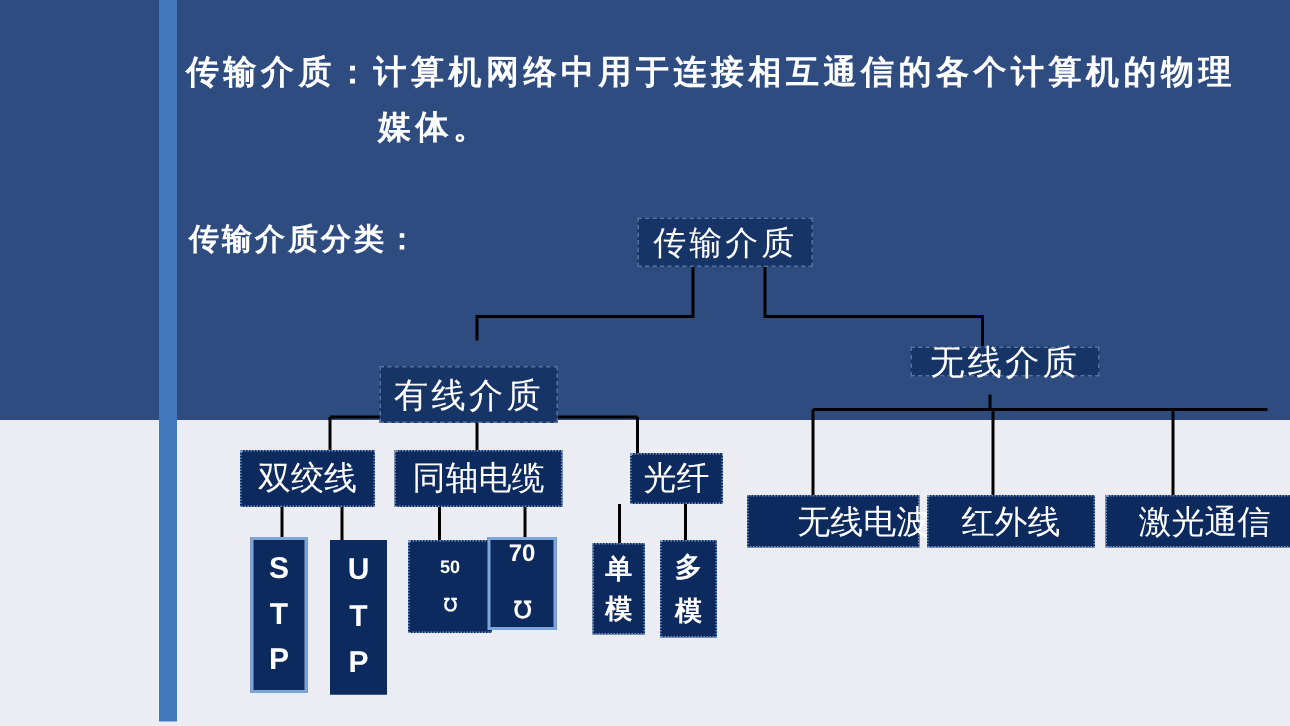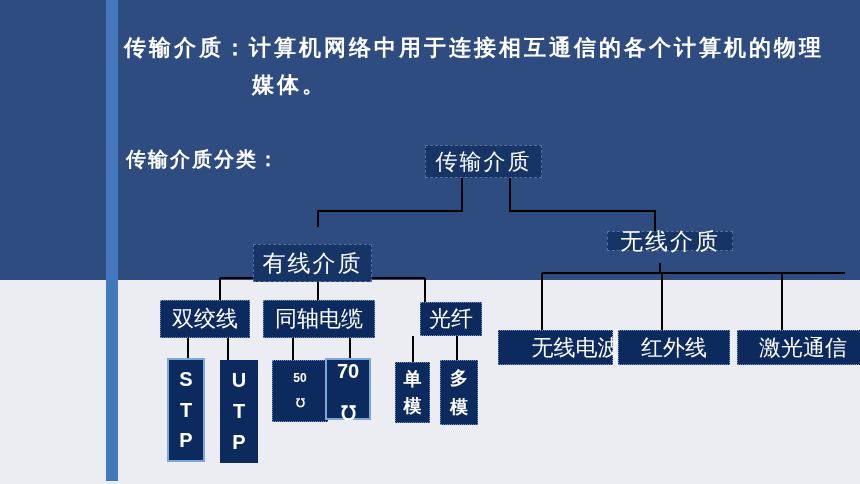"70" .n-ohm70 { font-size: 20px -> 16px }
